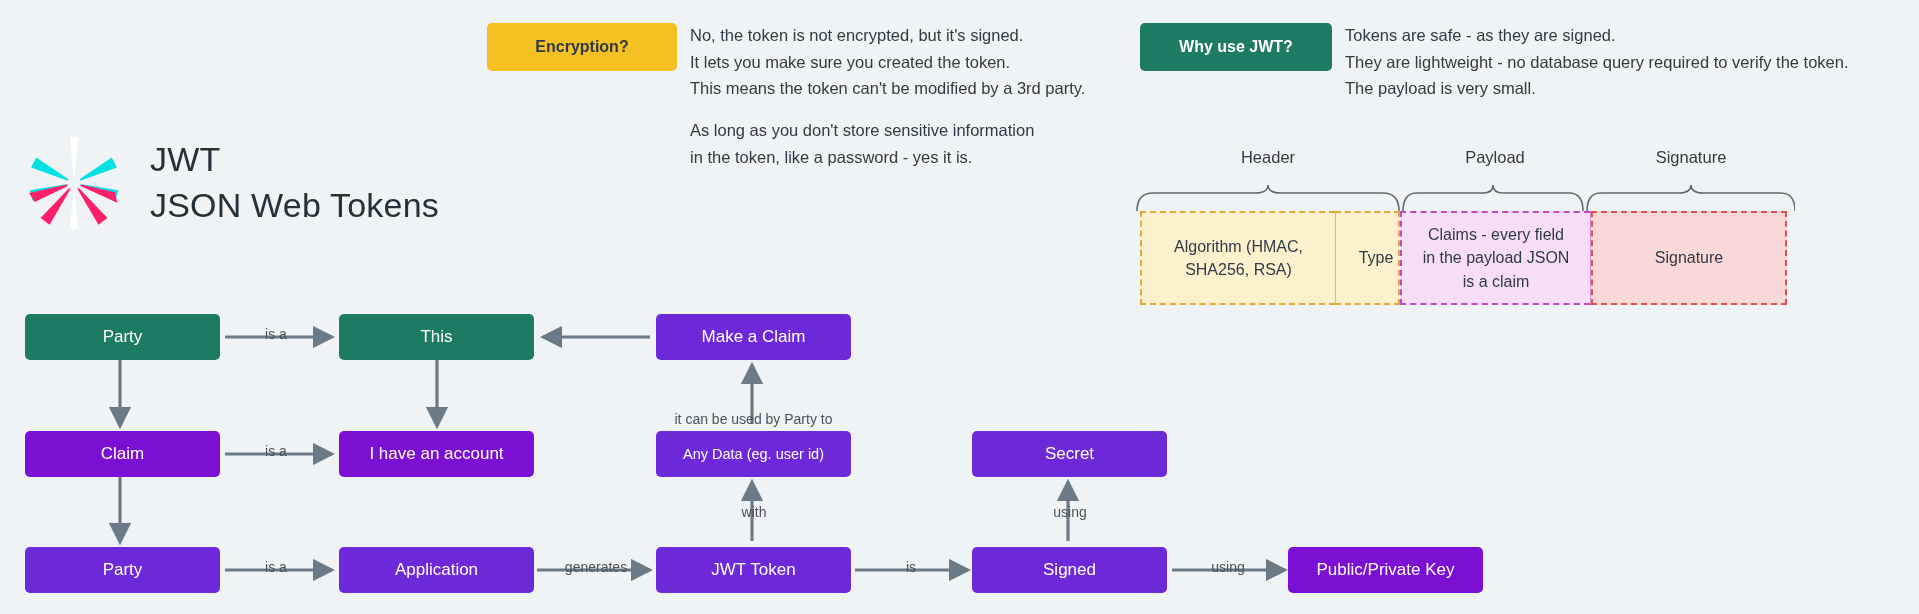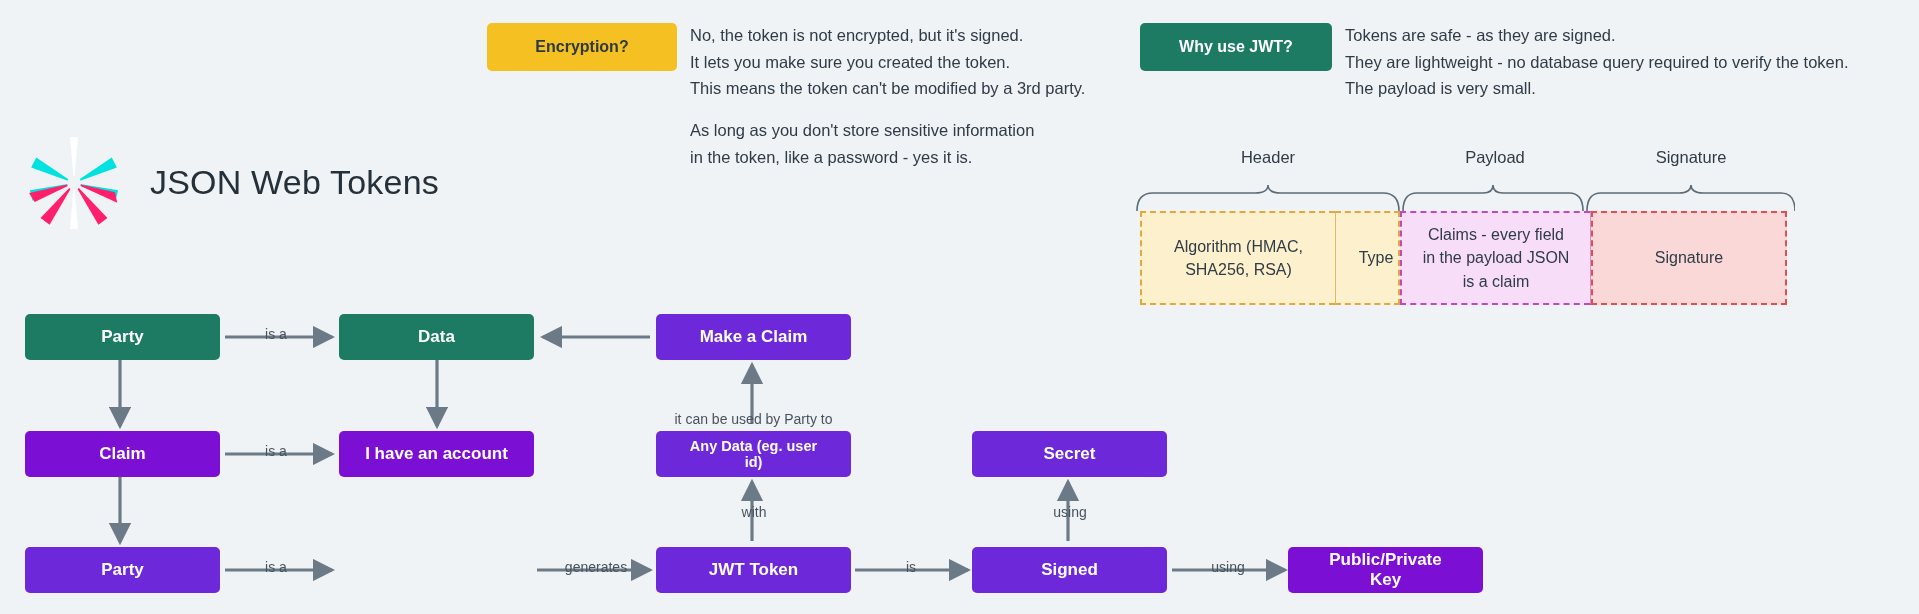"JWT" div.logo-title { html: none -> <div>JWT</div> }
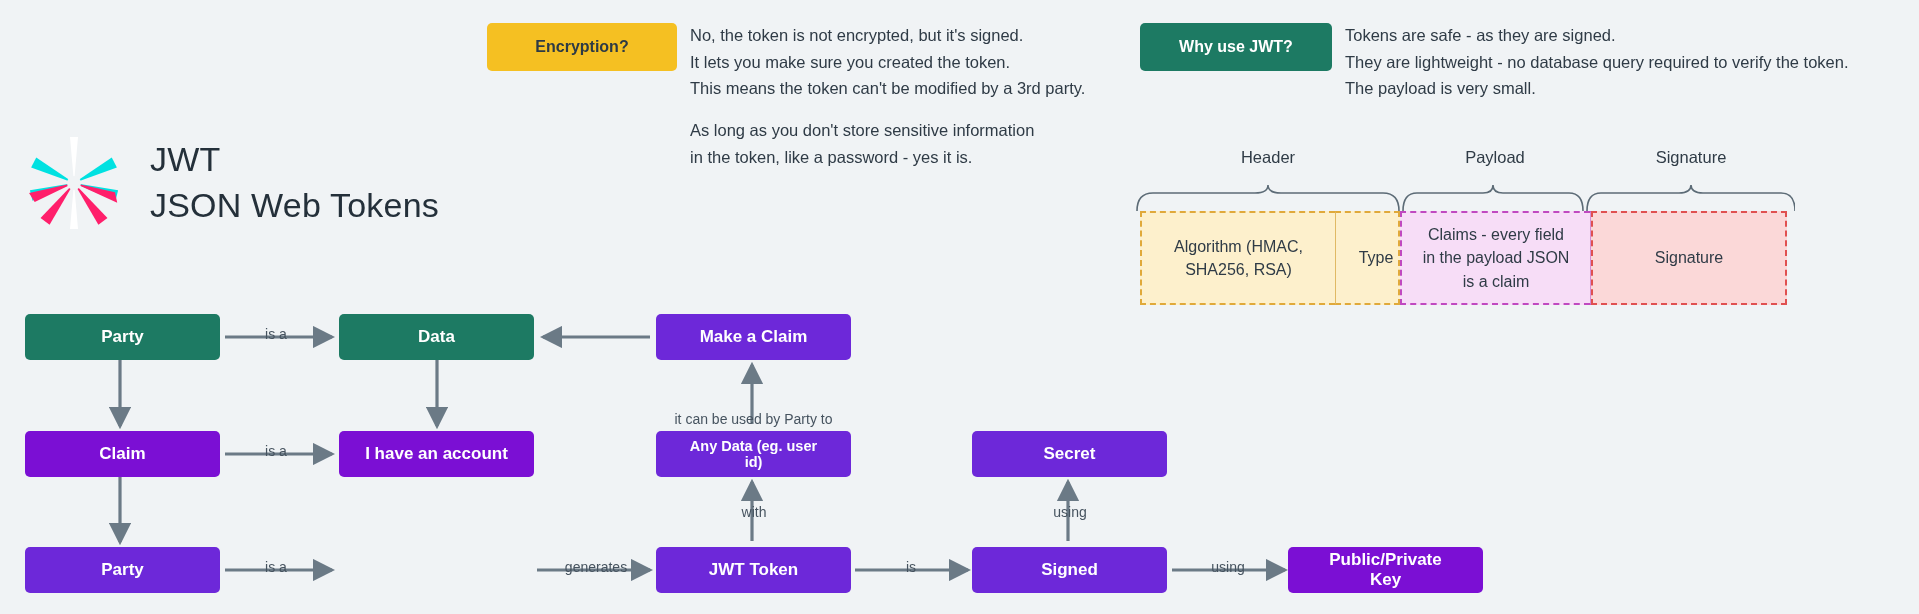"Party" .node { font-weight: 700 -> 400 }
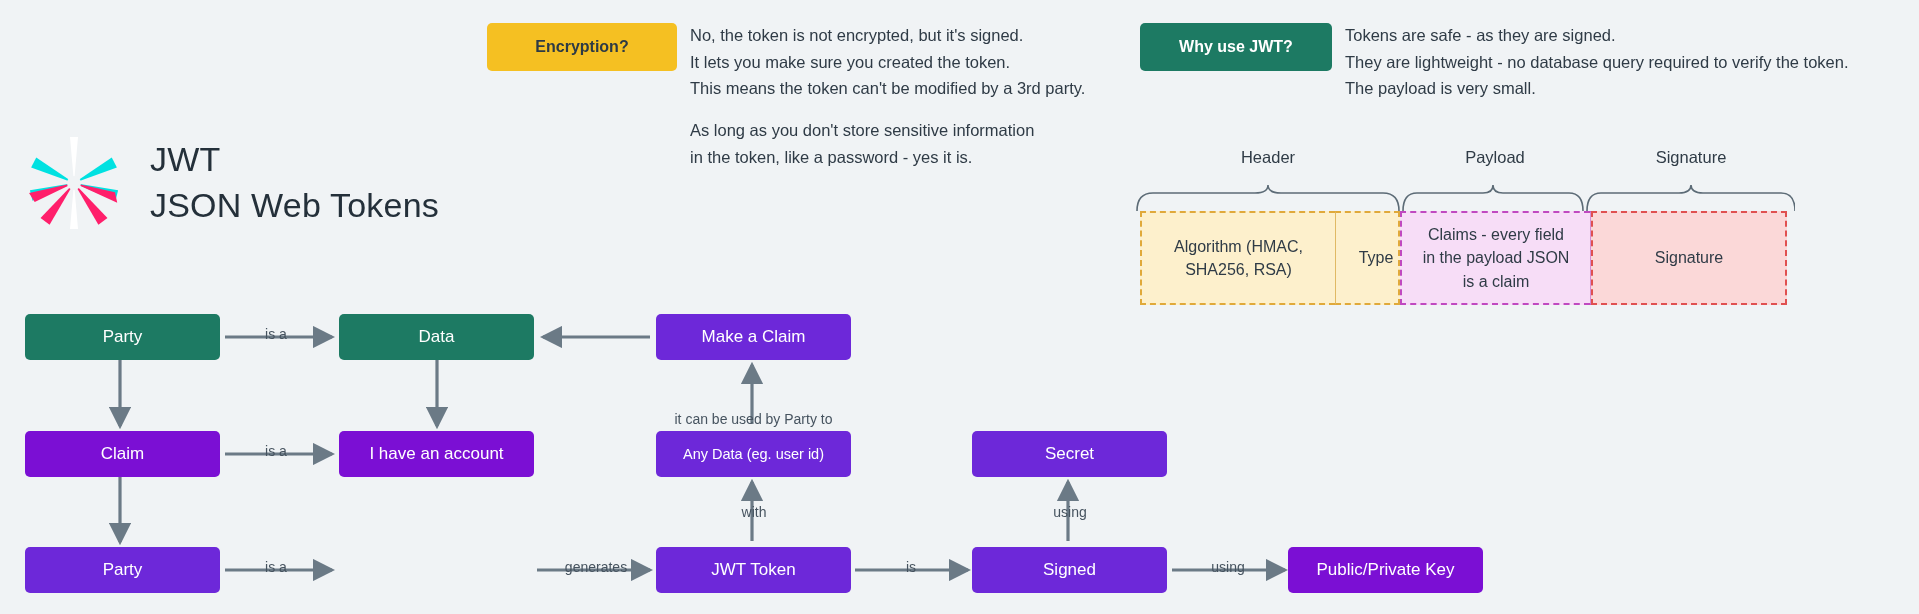"Data" div.abs { text: Data -> This }
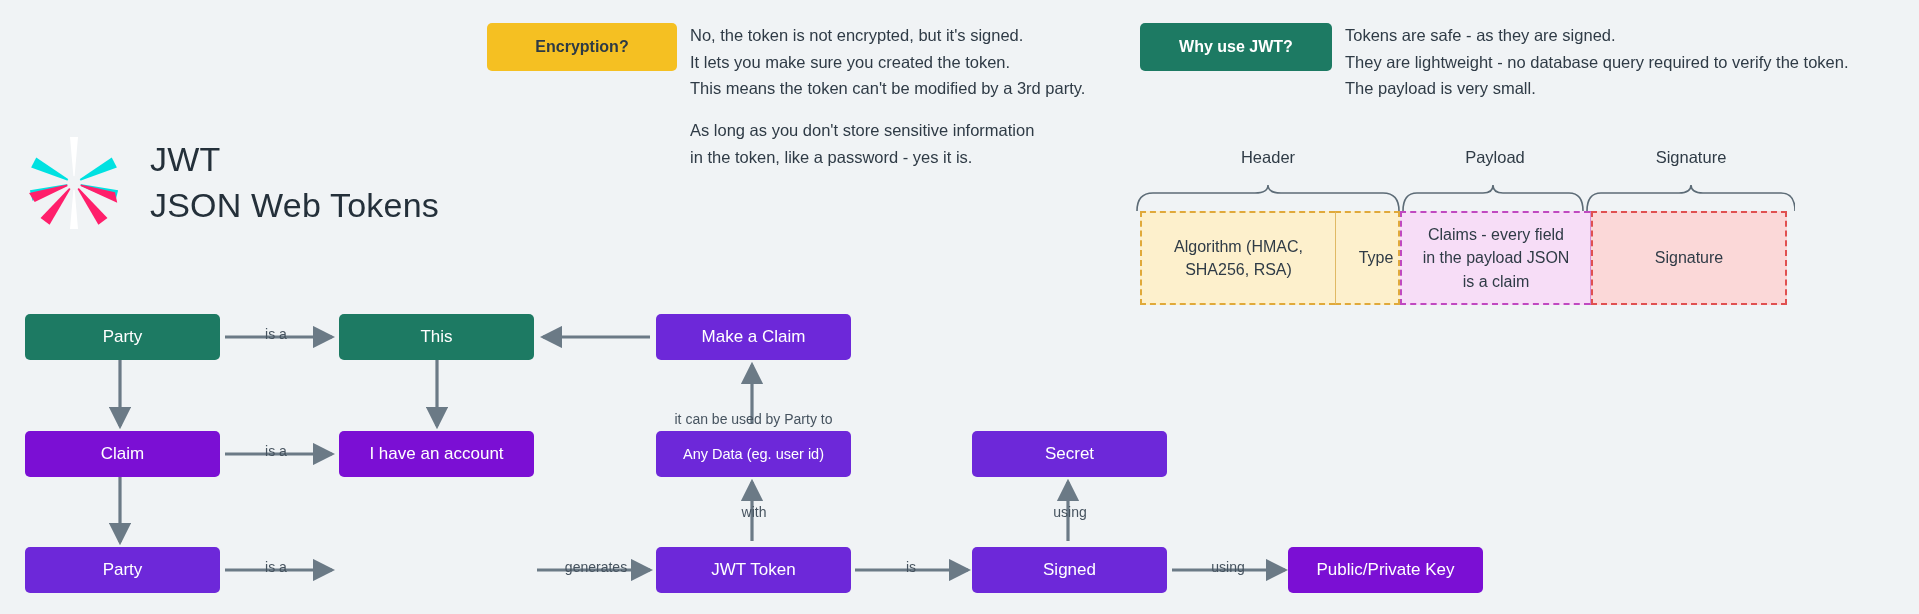"Application" div.abs { html: none -> <div>Application</div> }
